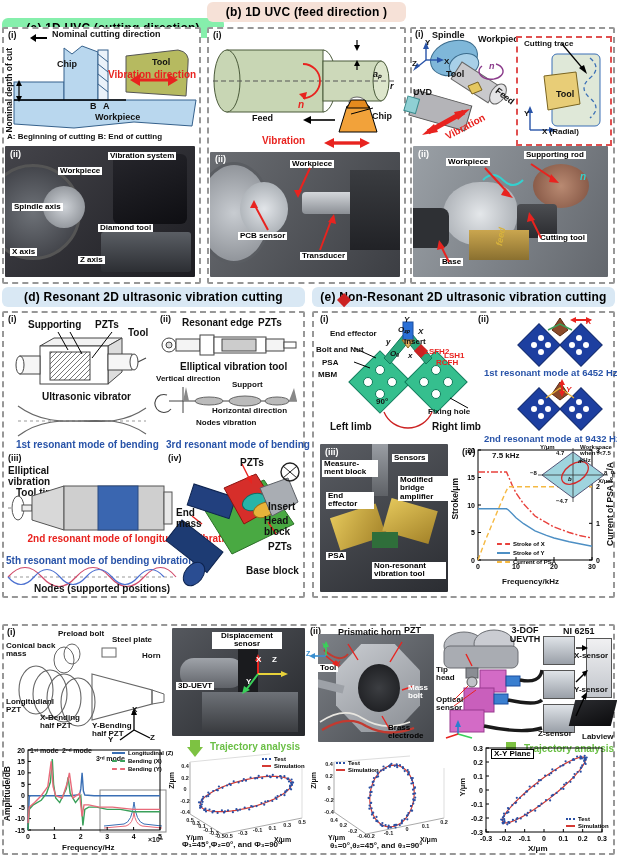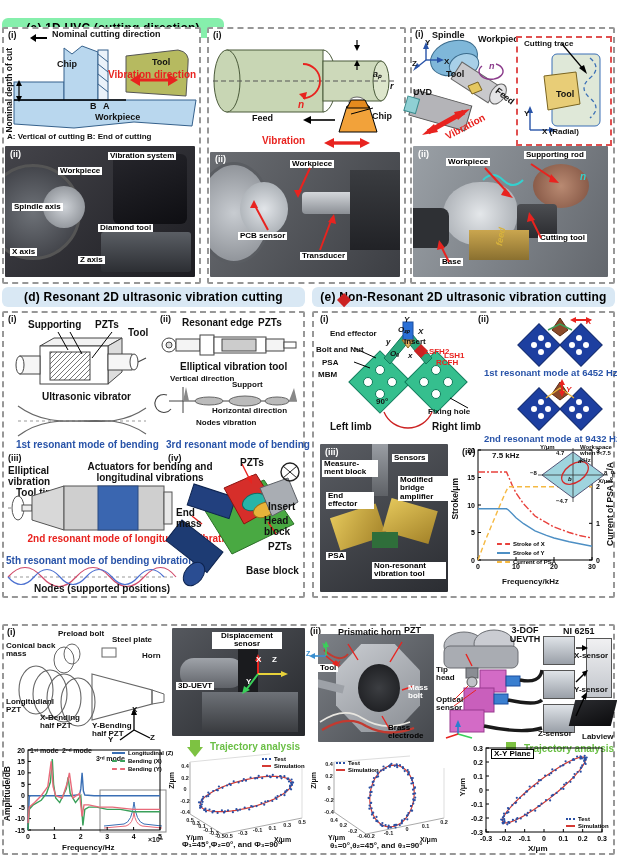"(b) 1D UVC (feed direction" div.hdr { html: none -> <div>(b) 1D UVC (feed direction )</div> }
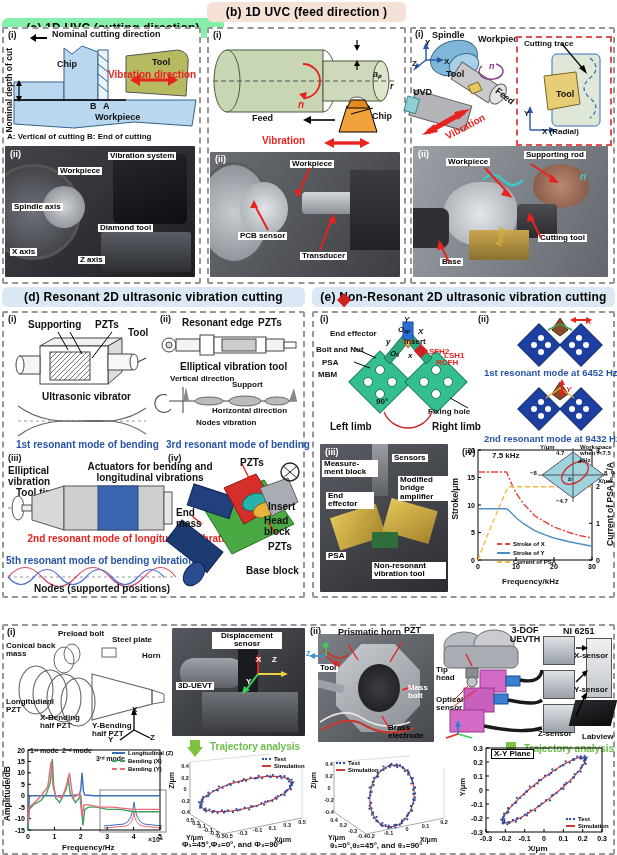"A: Vertical of cutting B:" span.t { text: Vertical -> Beginning }
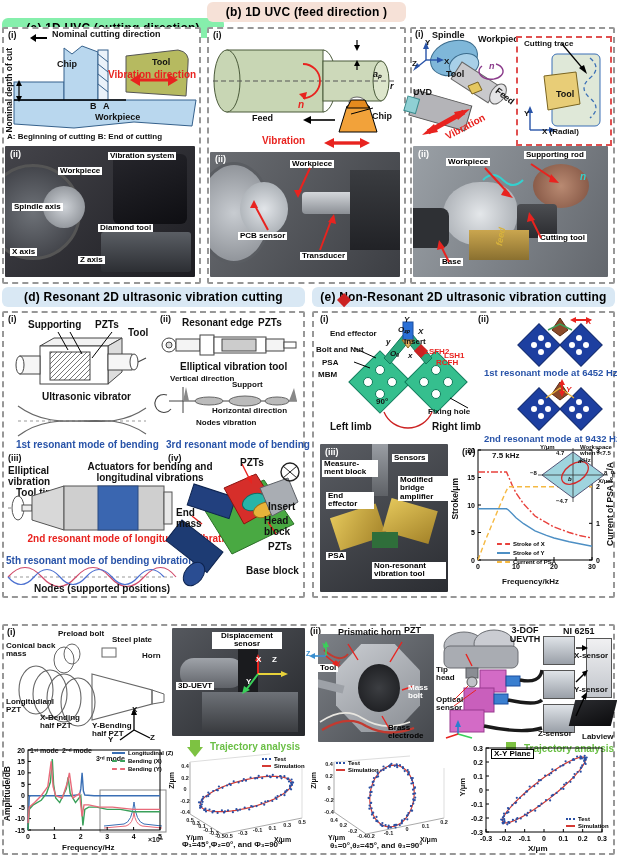"Vertical direction" span.t { left: 170px -> 156px }
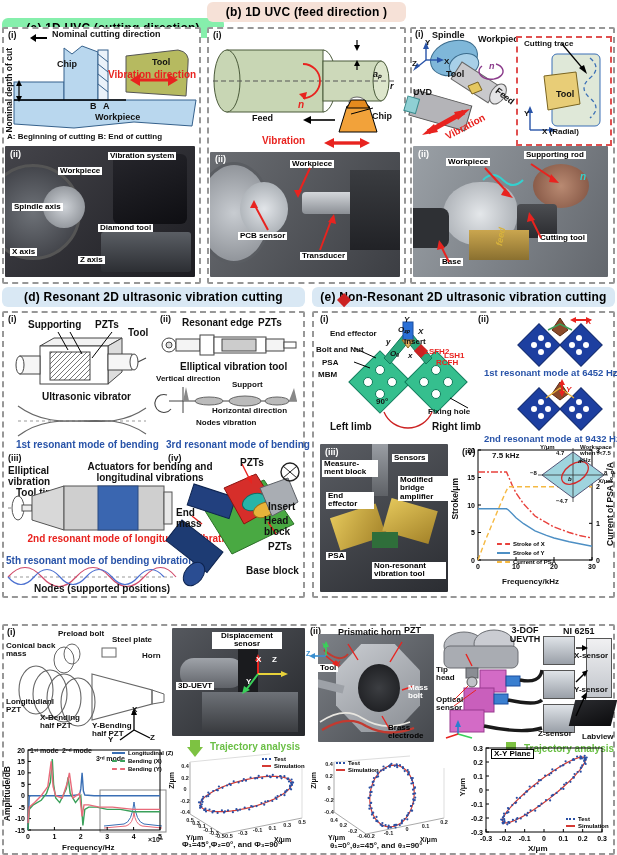"Actuators for bending and longitudinal" span.t { html: <span>Actuators for bending and longitudinal vibrations</span> -> none }
